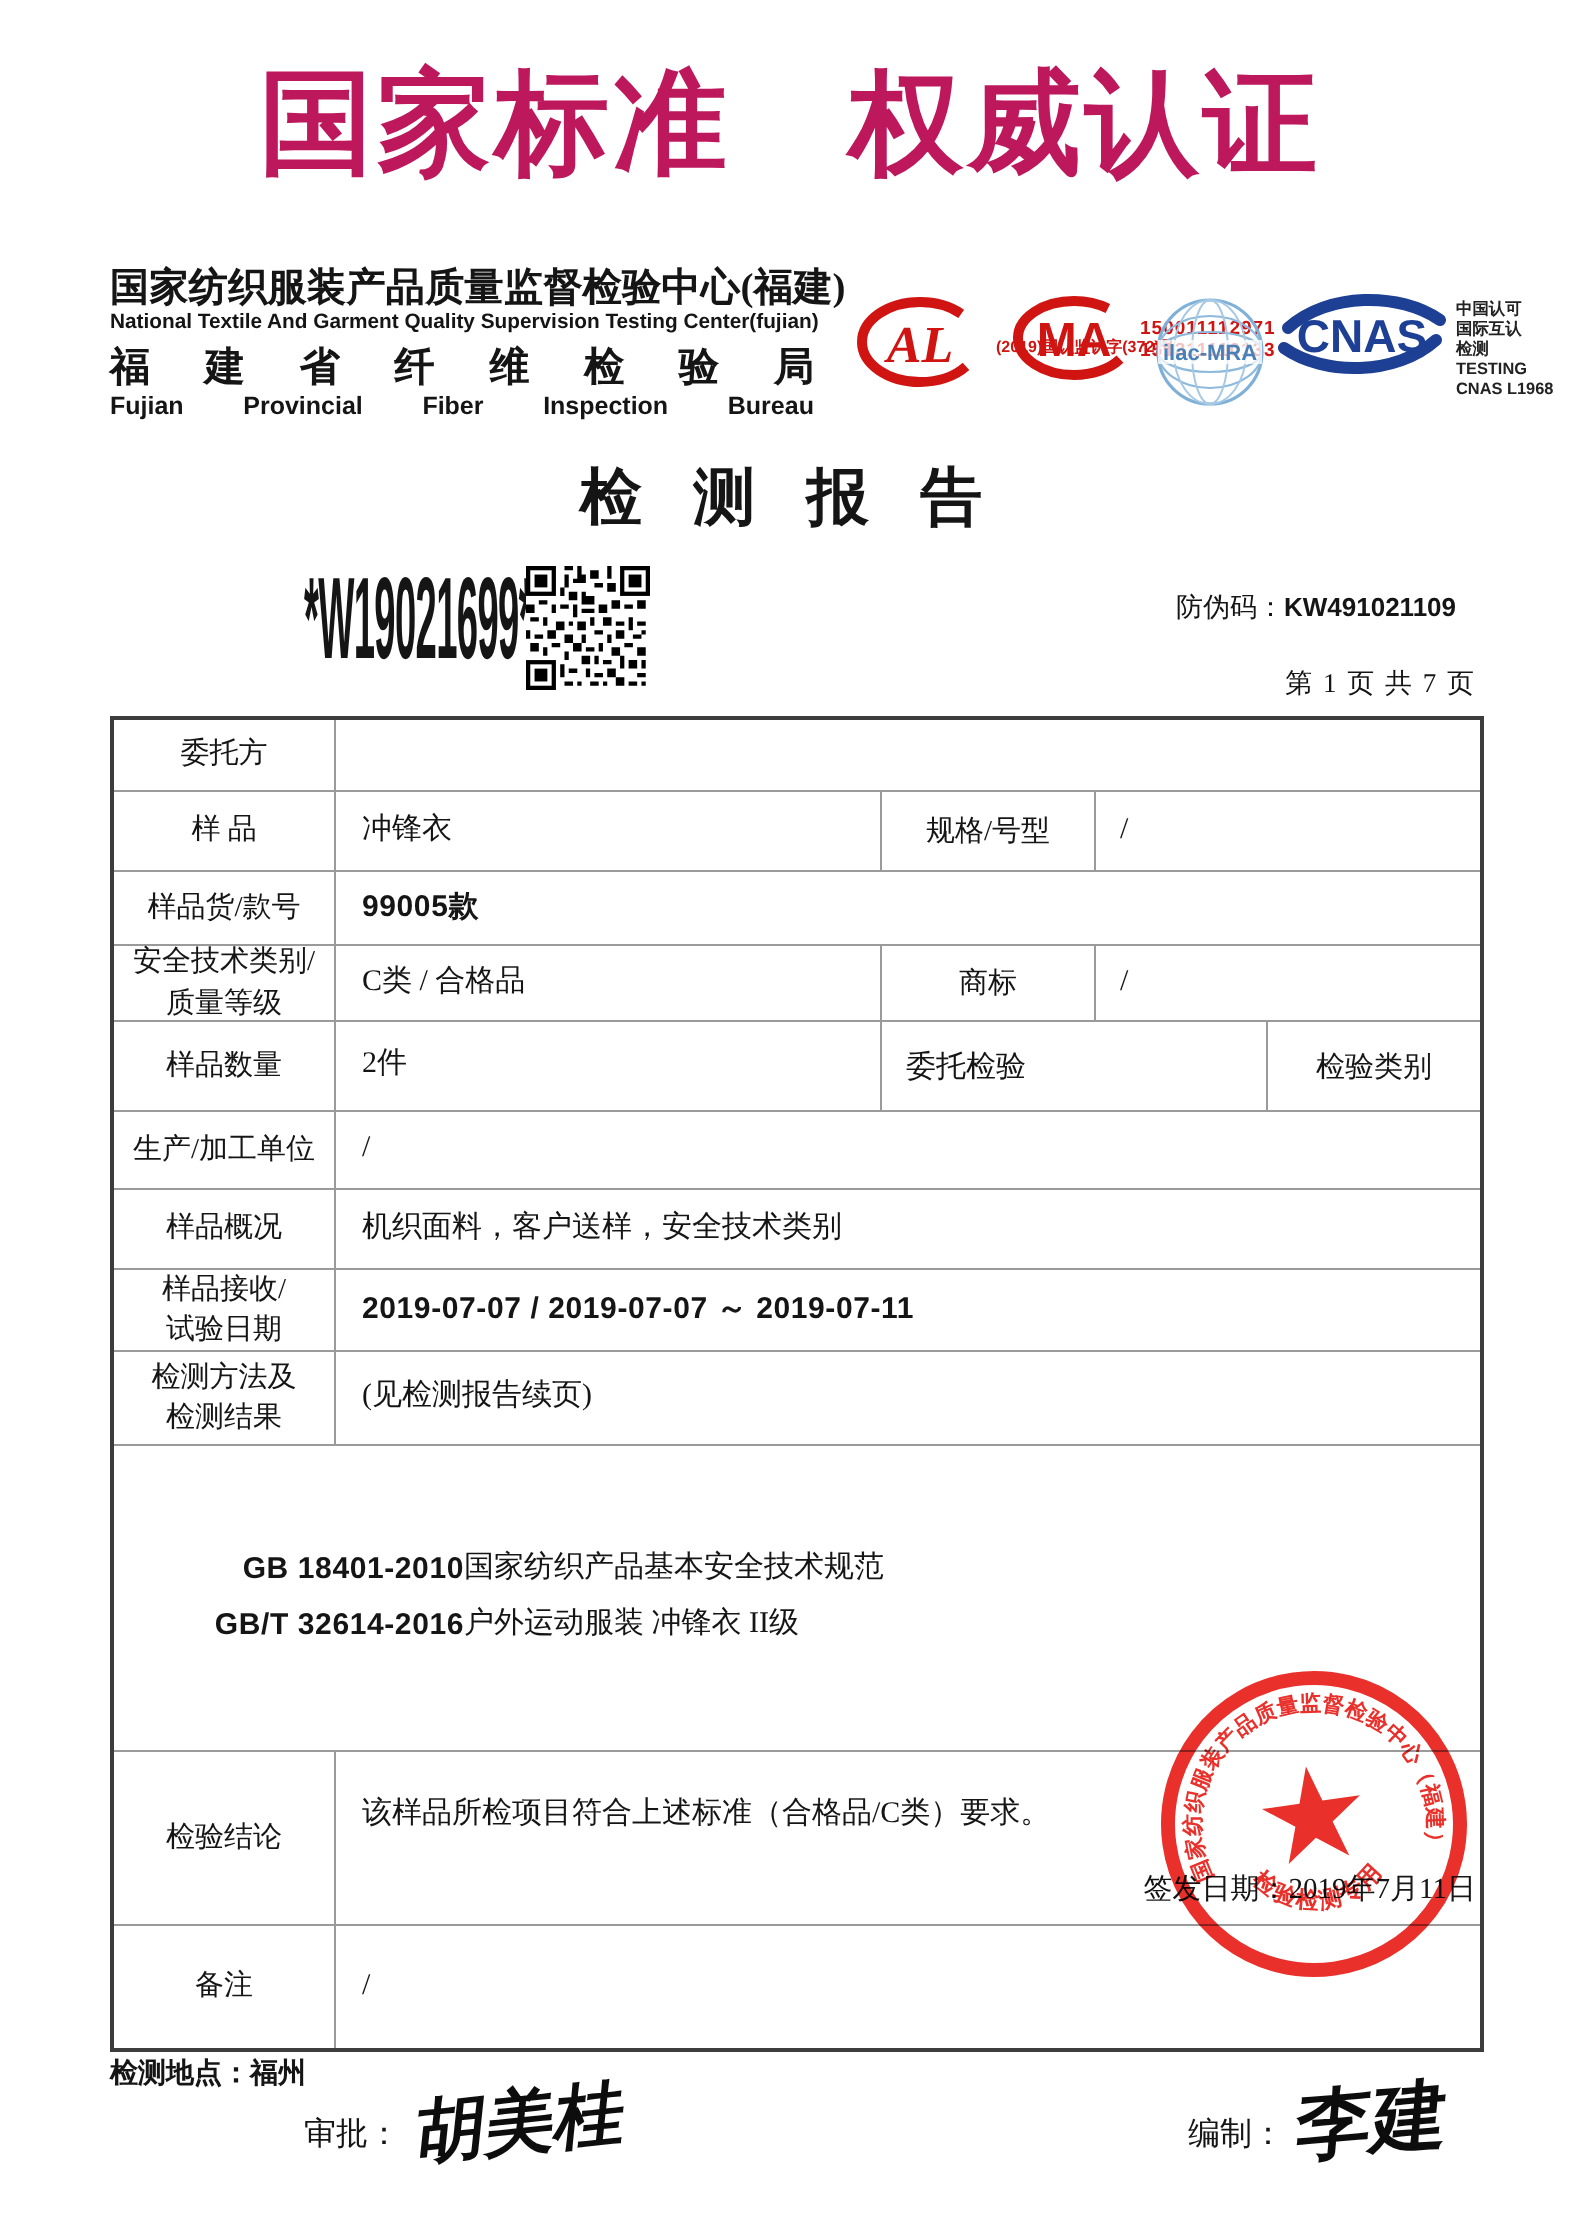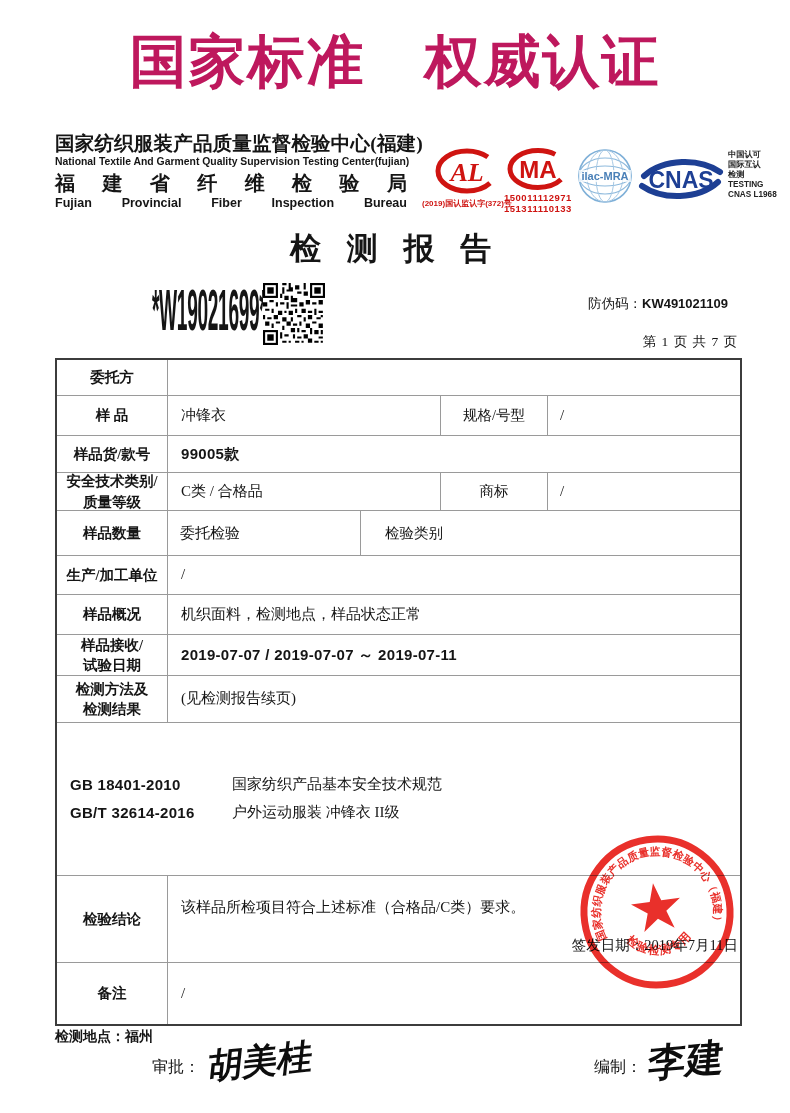"AL" .logo-wrap { flex-direction: column -> row }
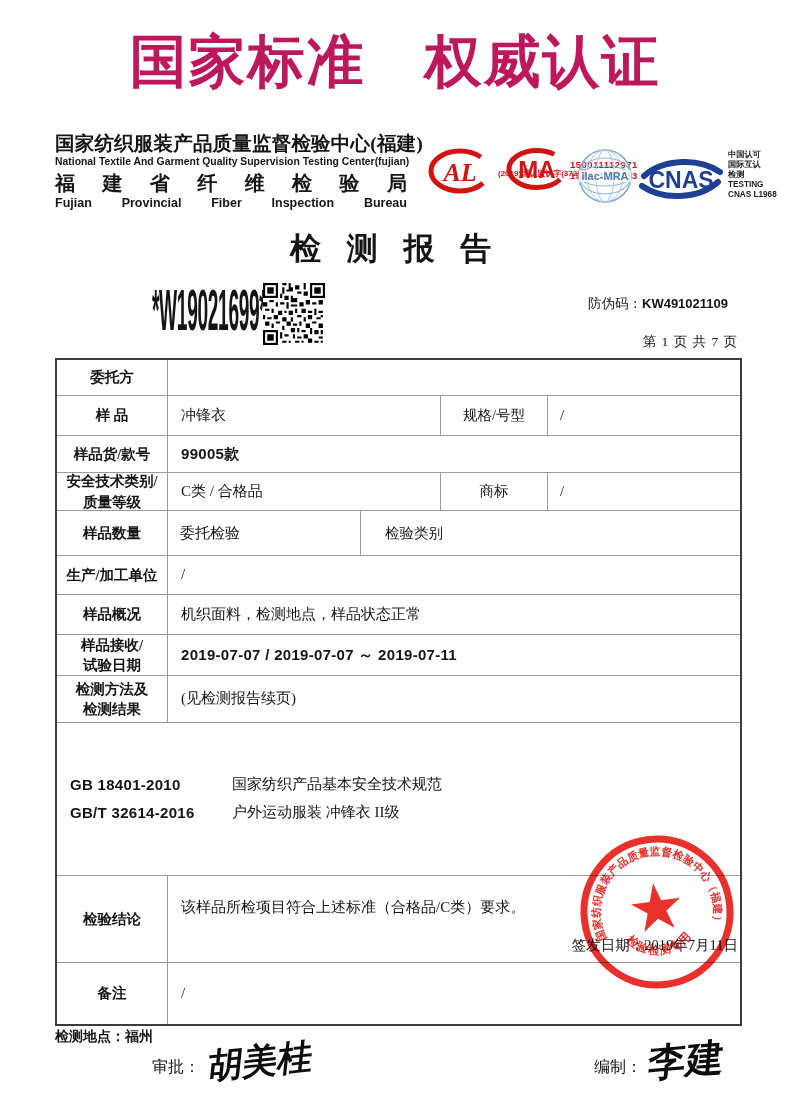"CNAS" div.abs { top: 156px -> 144px }
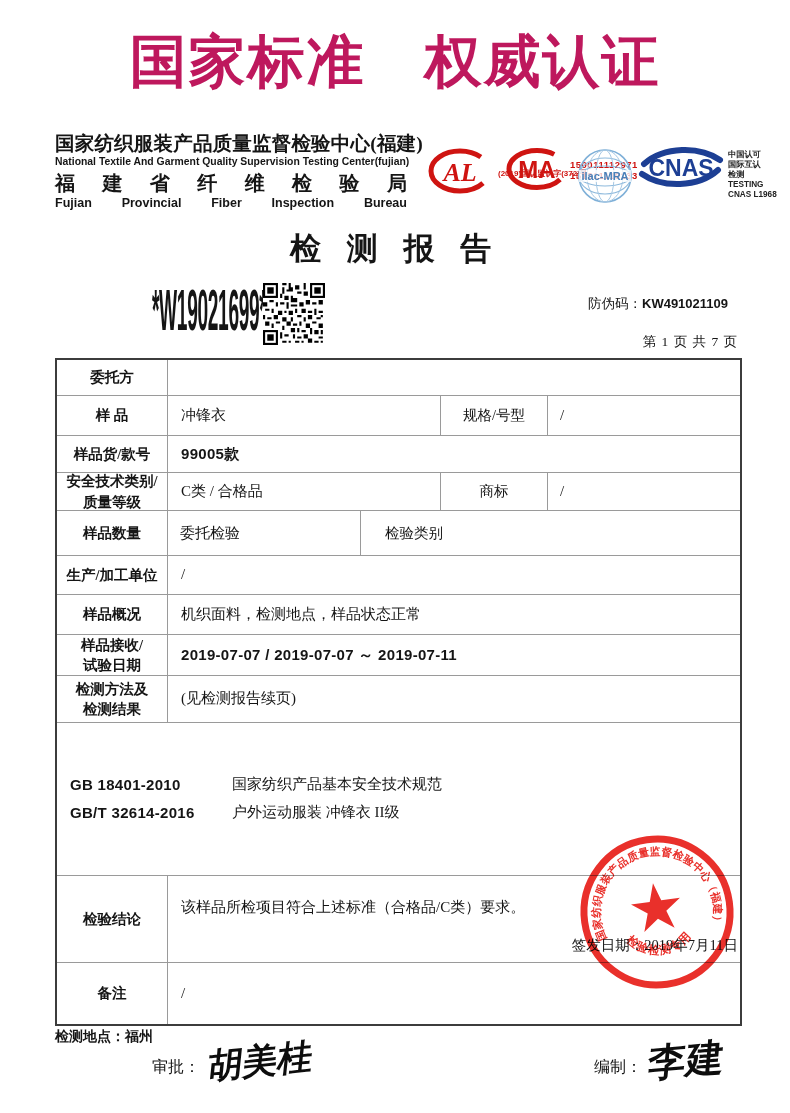"委托方" .lab { font-weight: bold -> none }
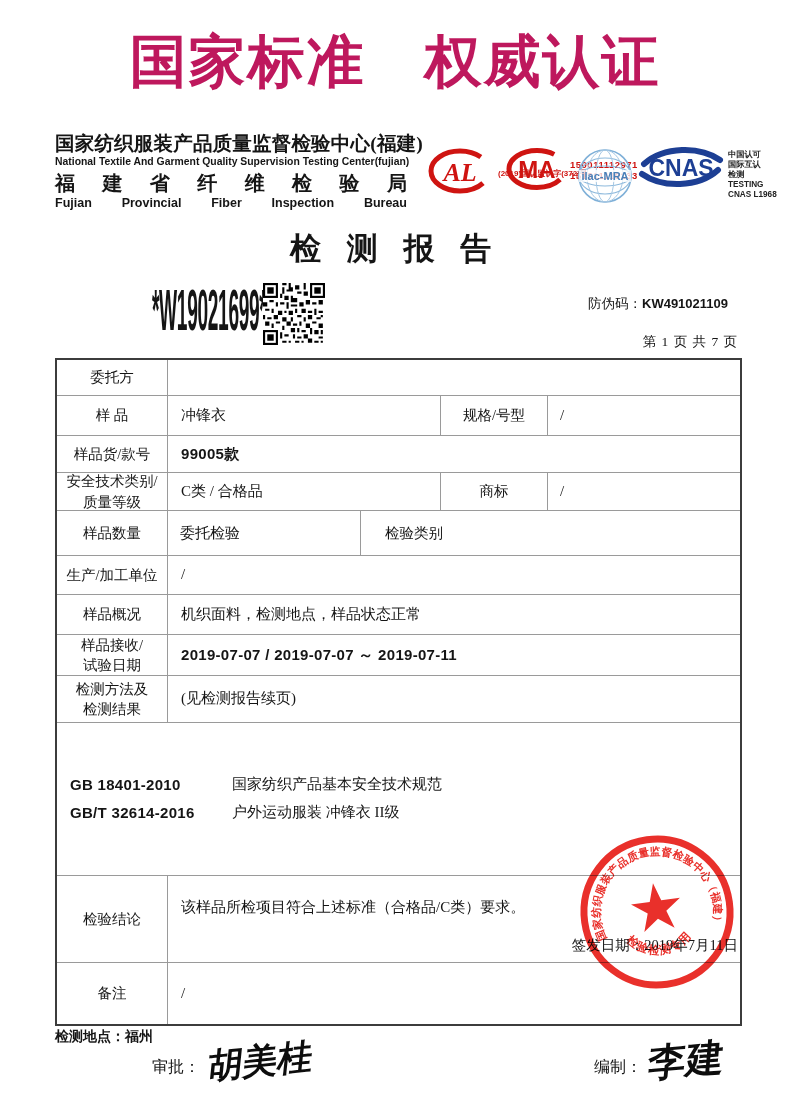"2件" div.cell { html: none -> <div>2件</div> }
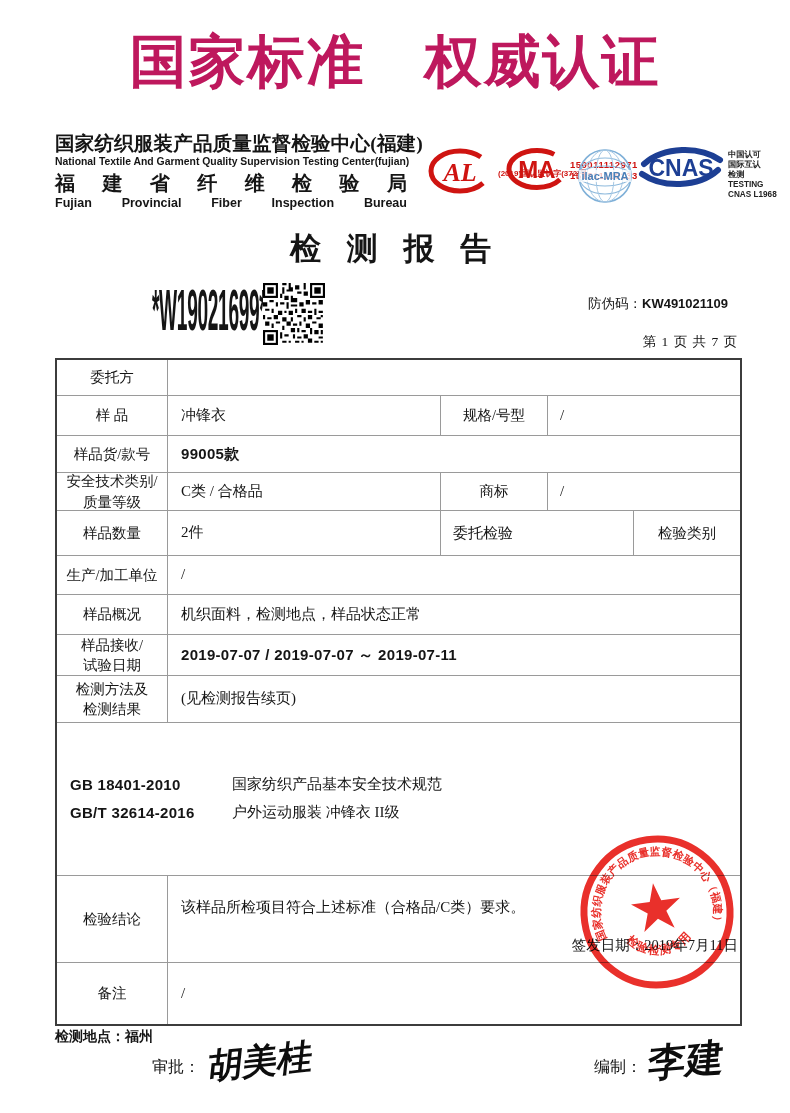"机织面料，检测地点，样品状态正常" div.cell { text: 检测地点，样品状态正常 -> 客户送样，安全技术类别 }
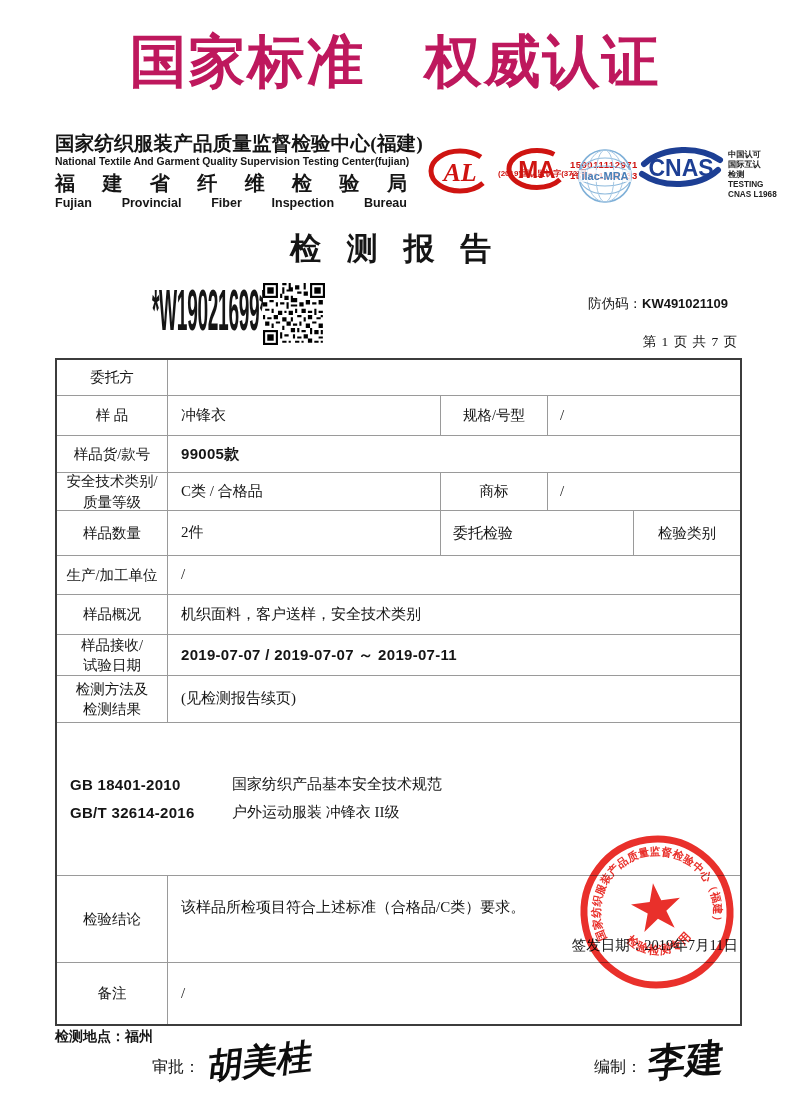"GB 18401-2010" .std-code { text-align: none -> right }
